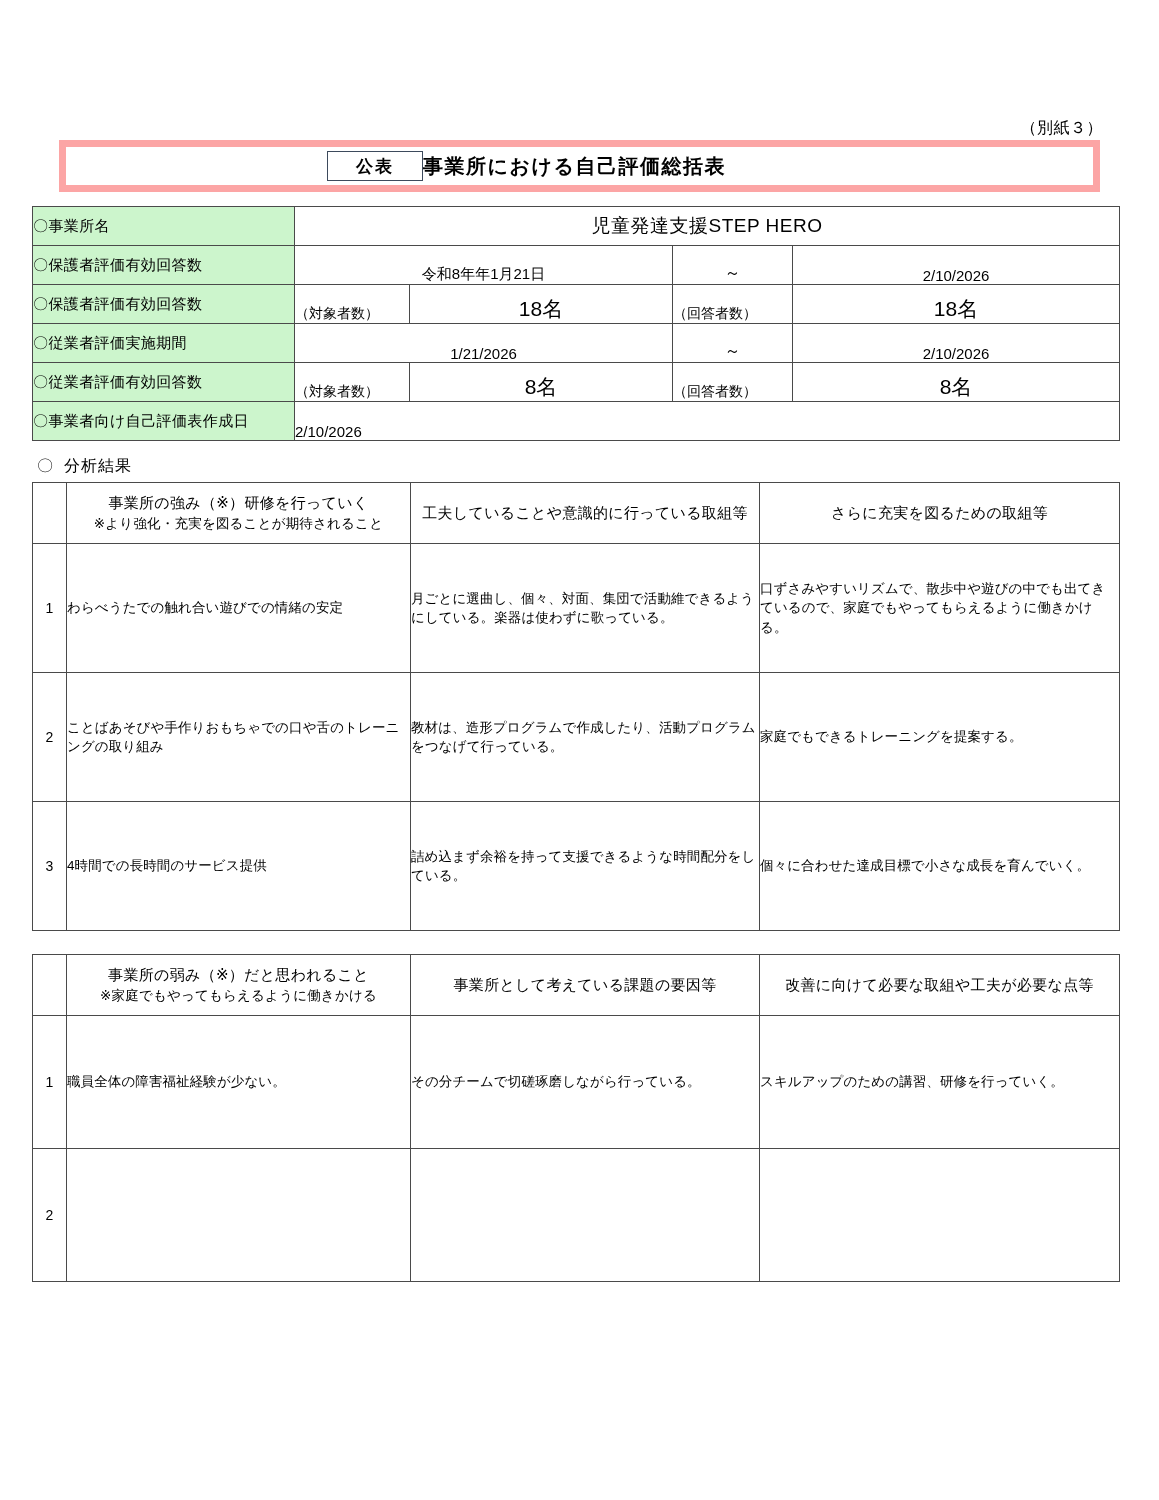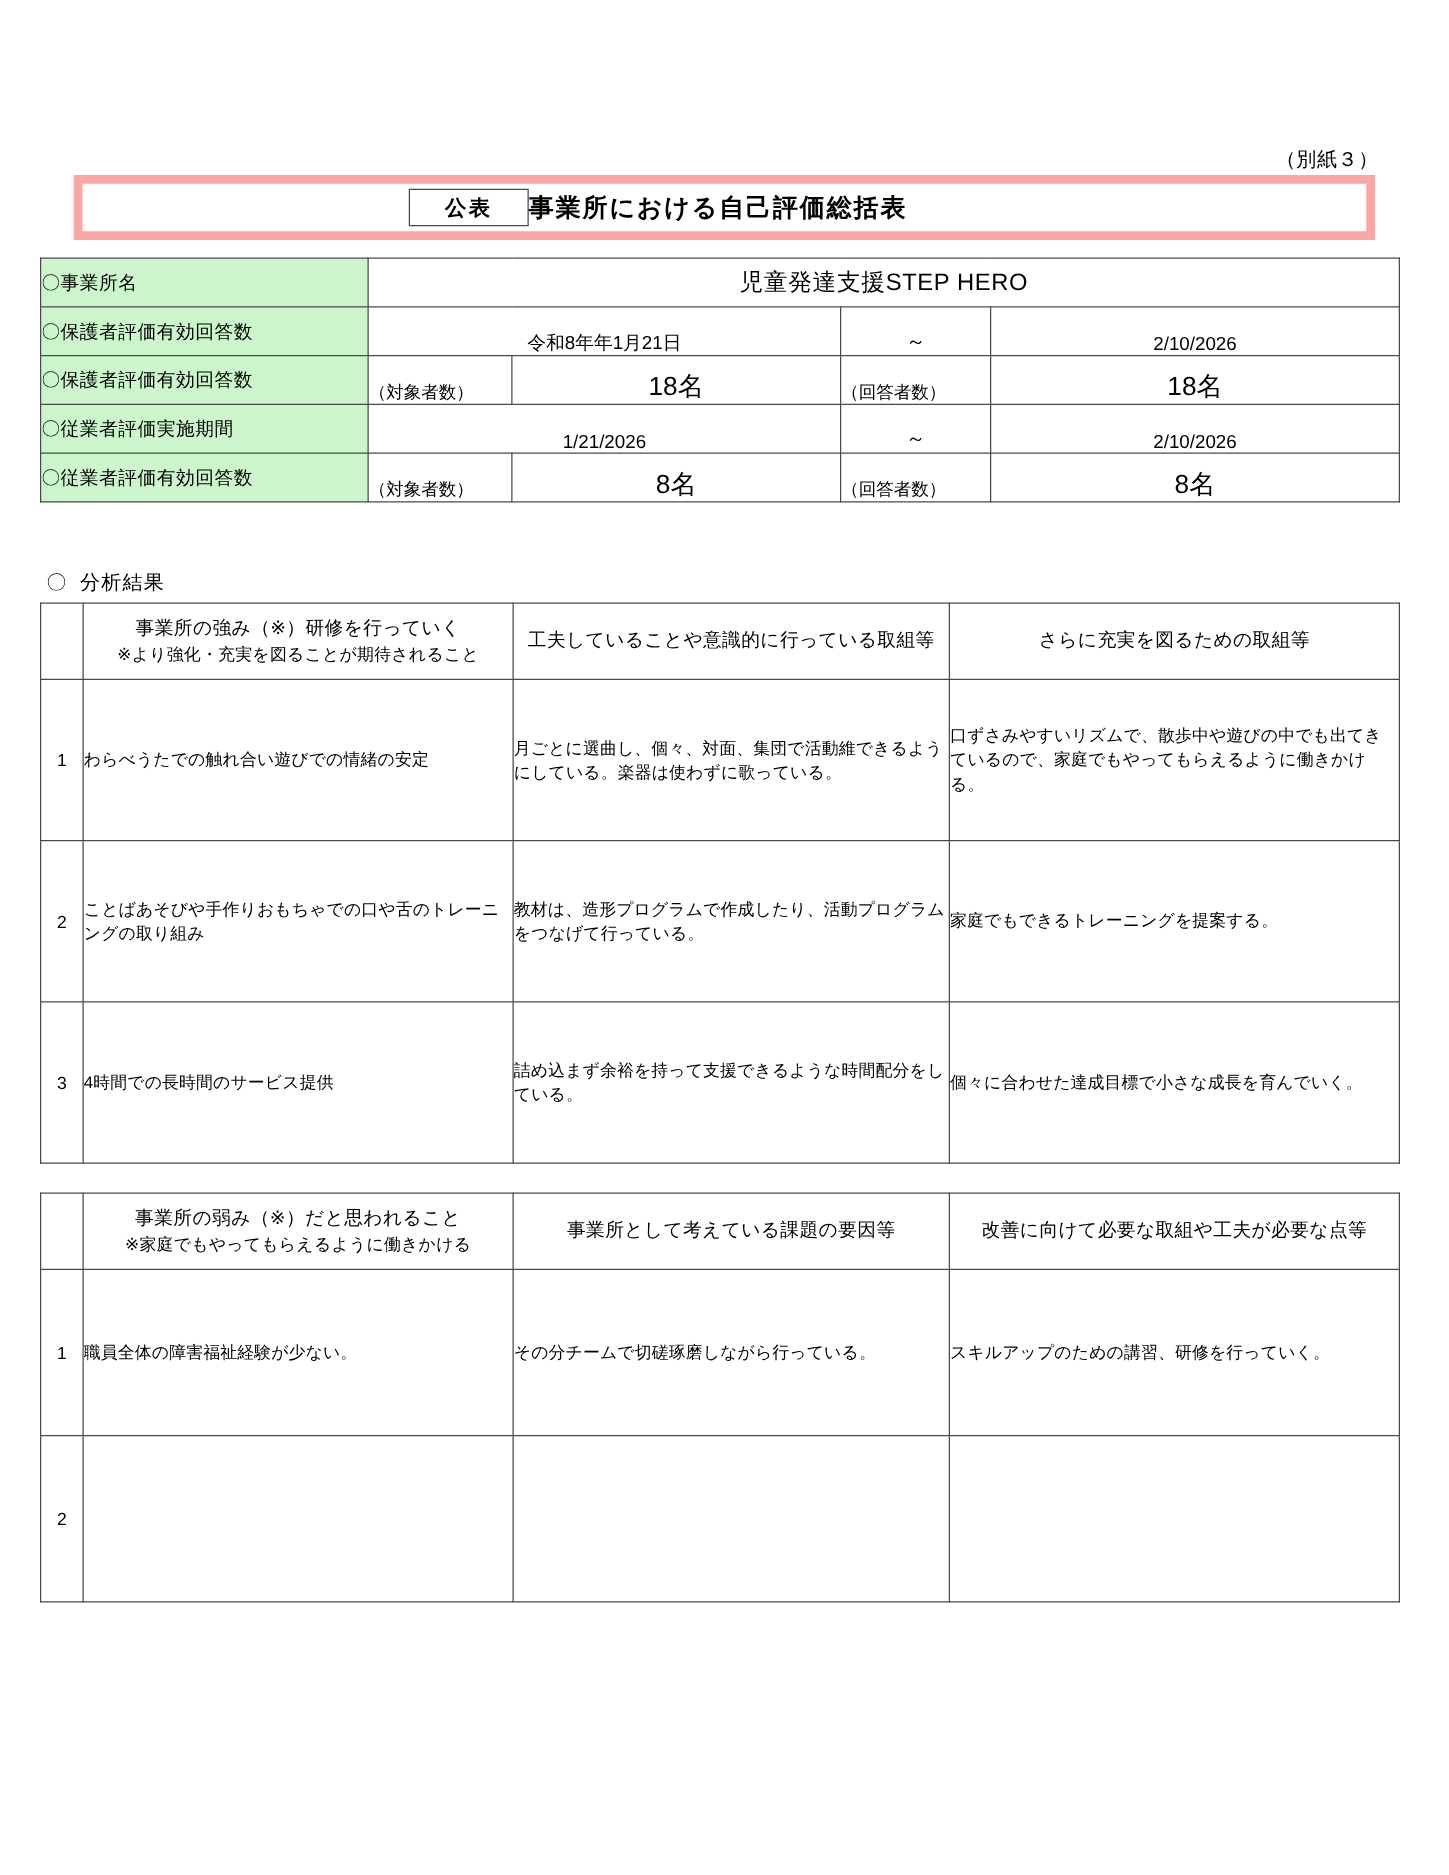"〇事業者向け自己評価表作成日" tr { html: none -> <tr> <td>〇事業者向け自己評価表作成日</td> <td>2/10/2026</td> </tr> }
